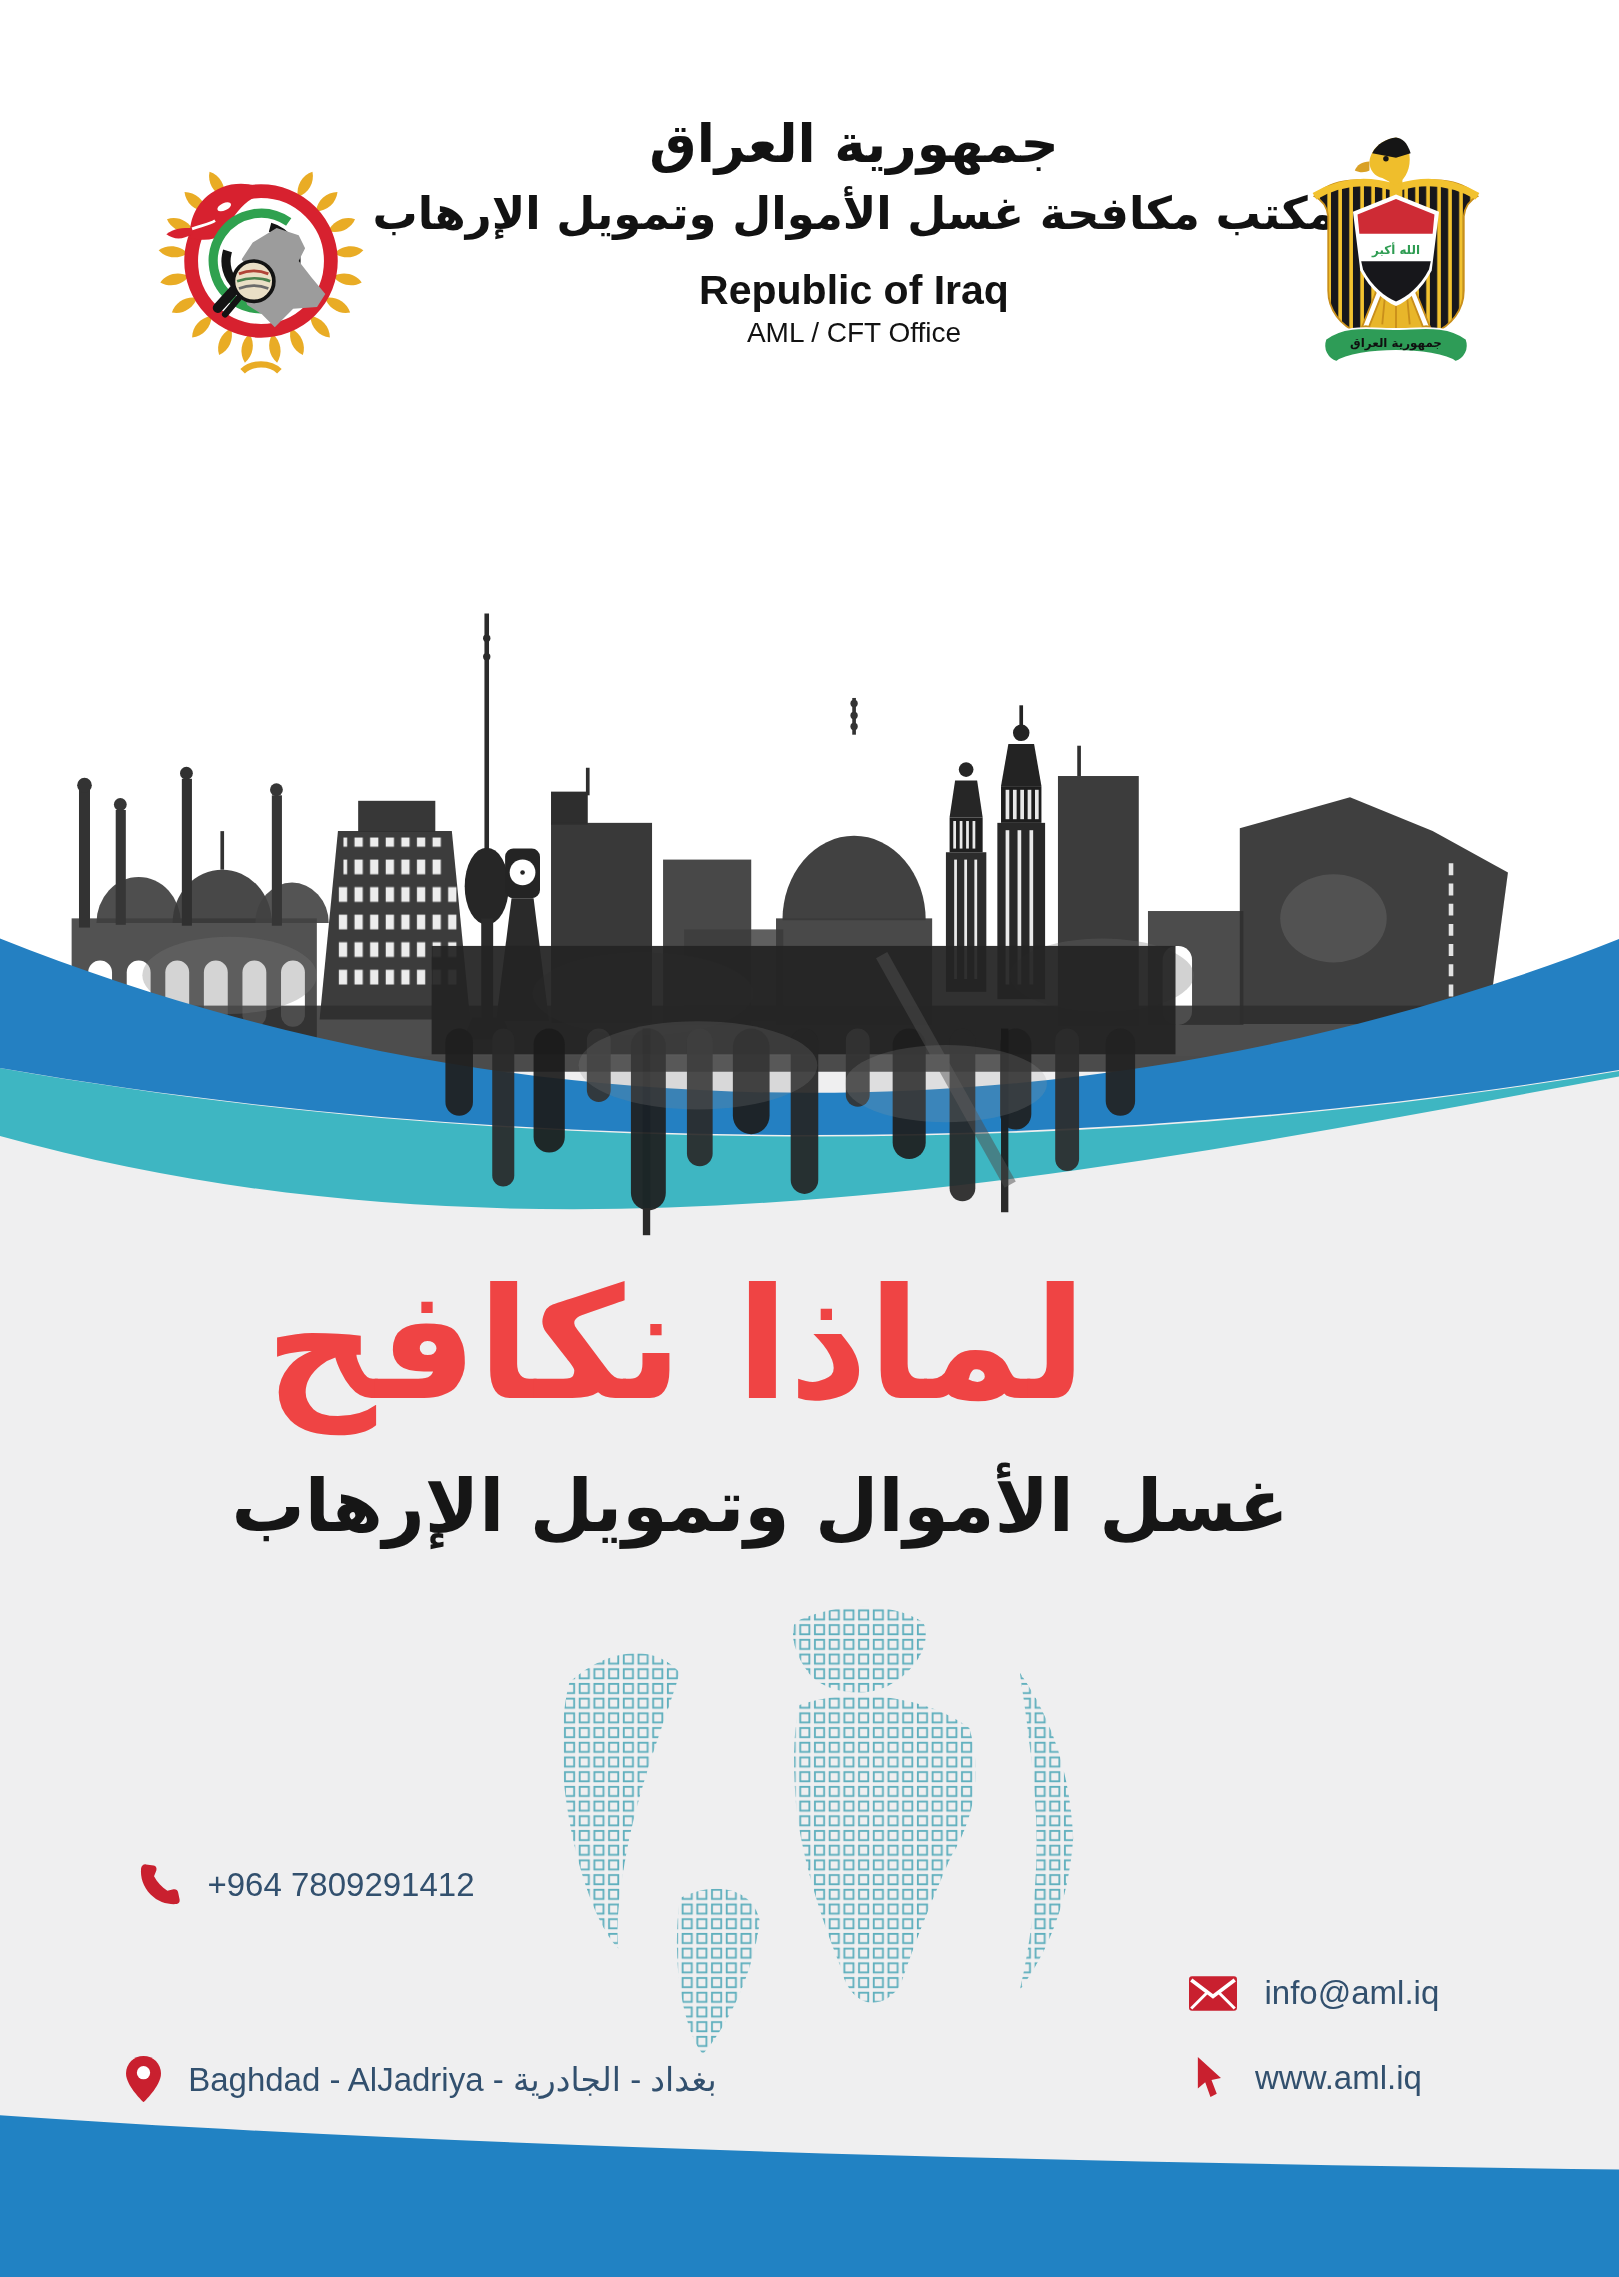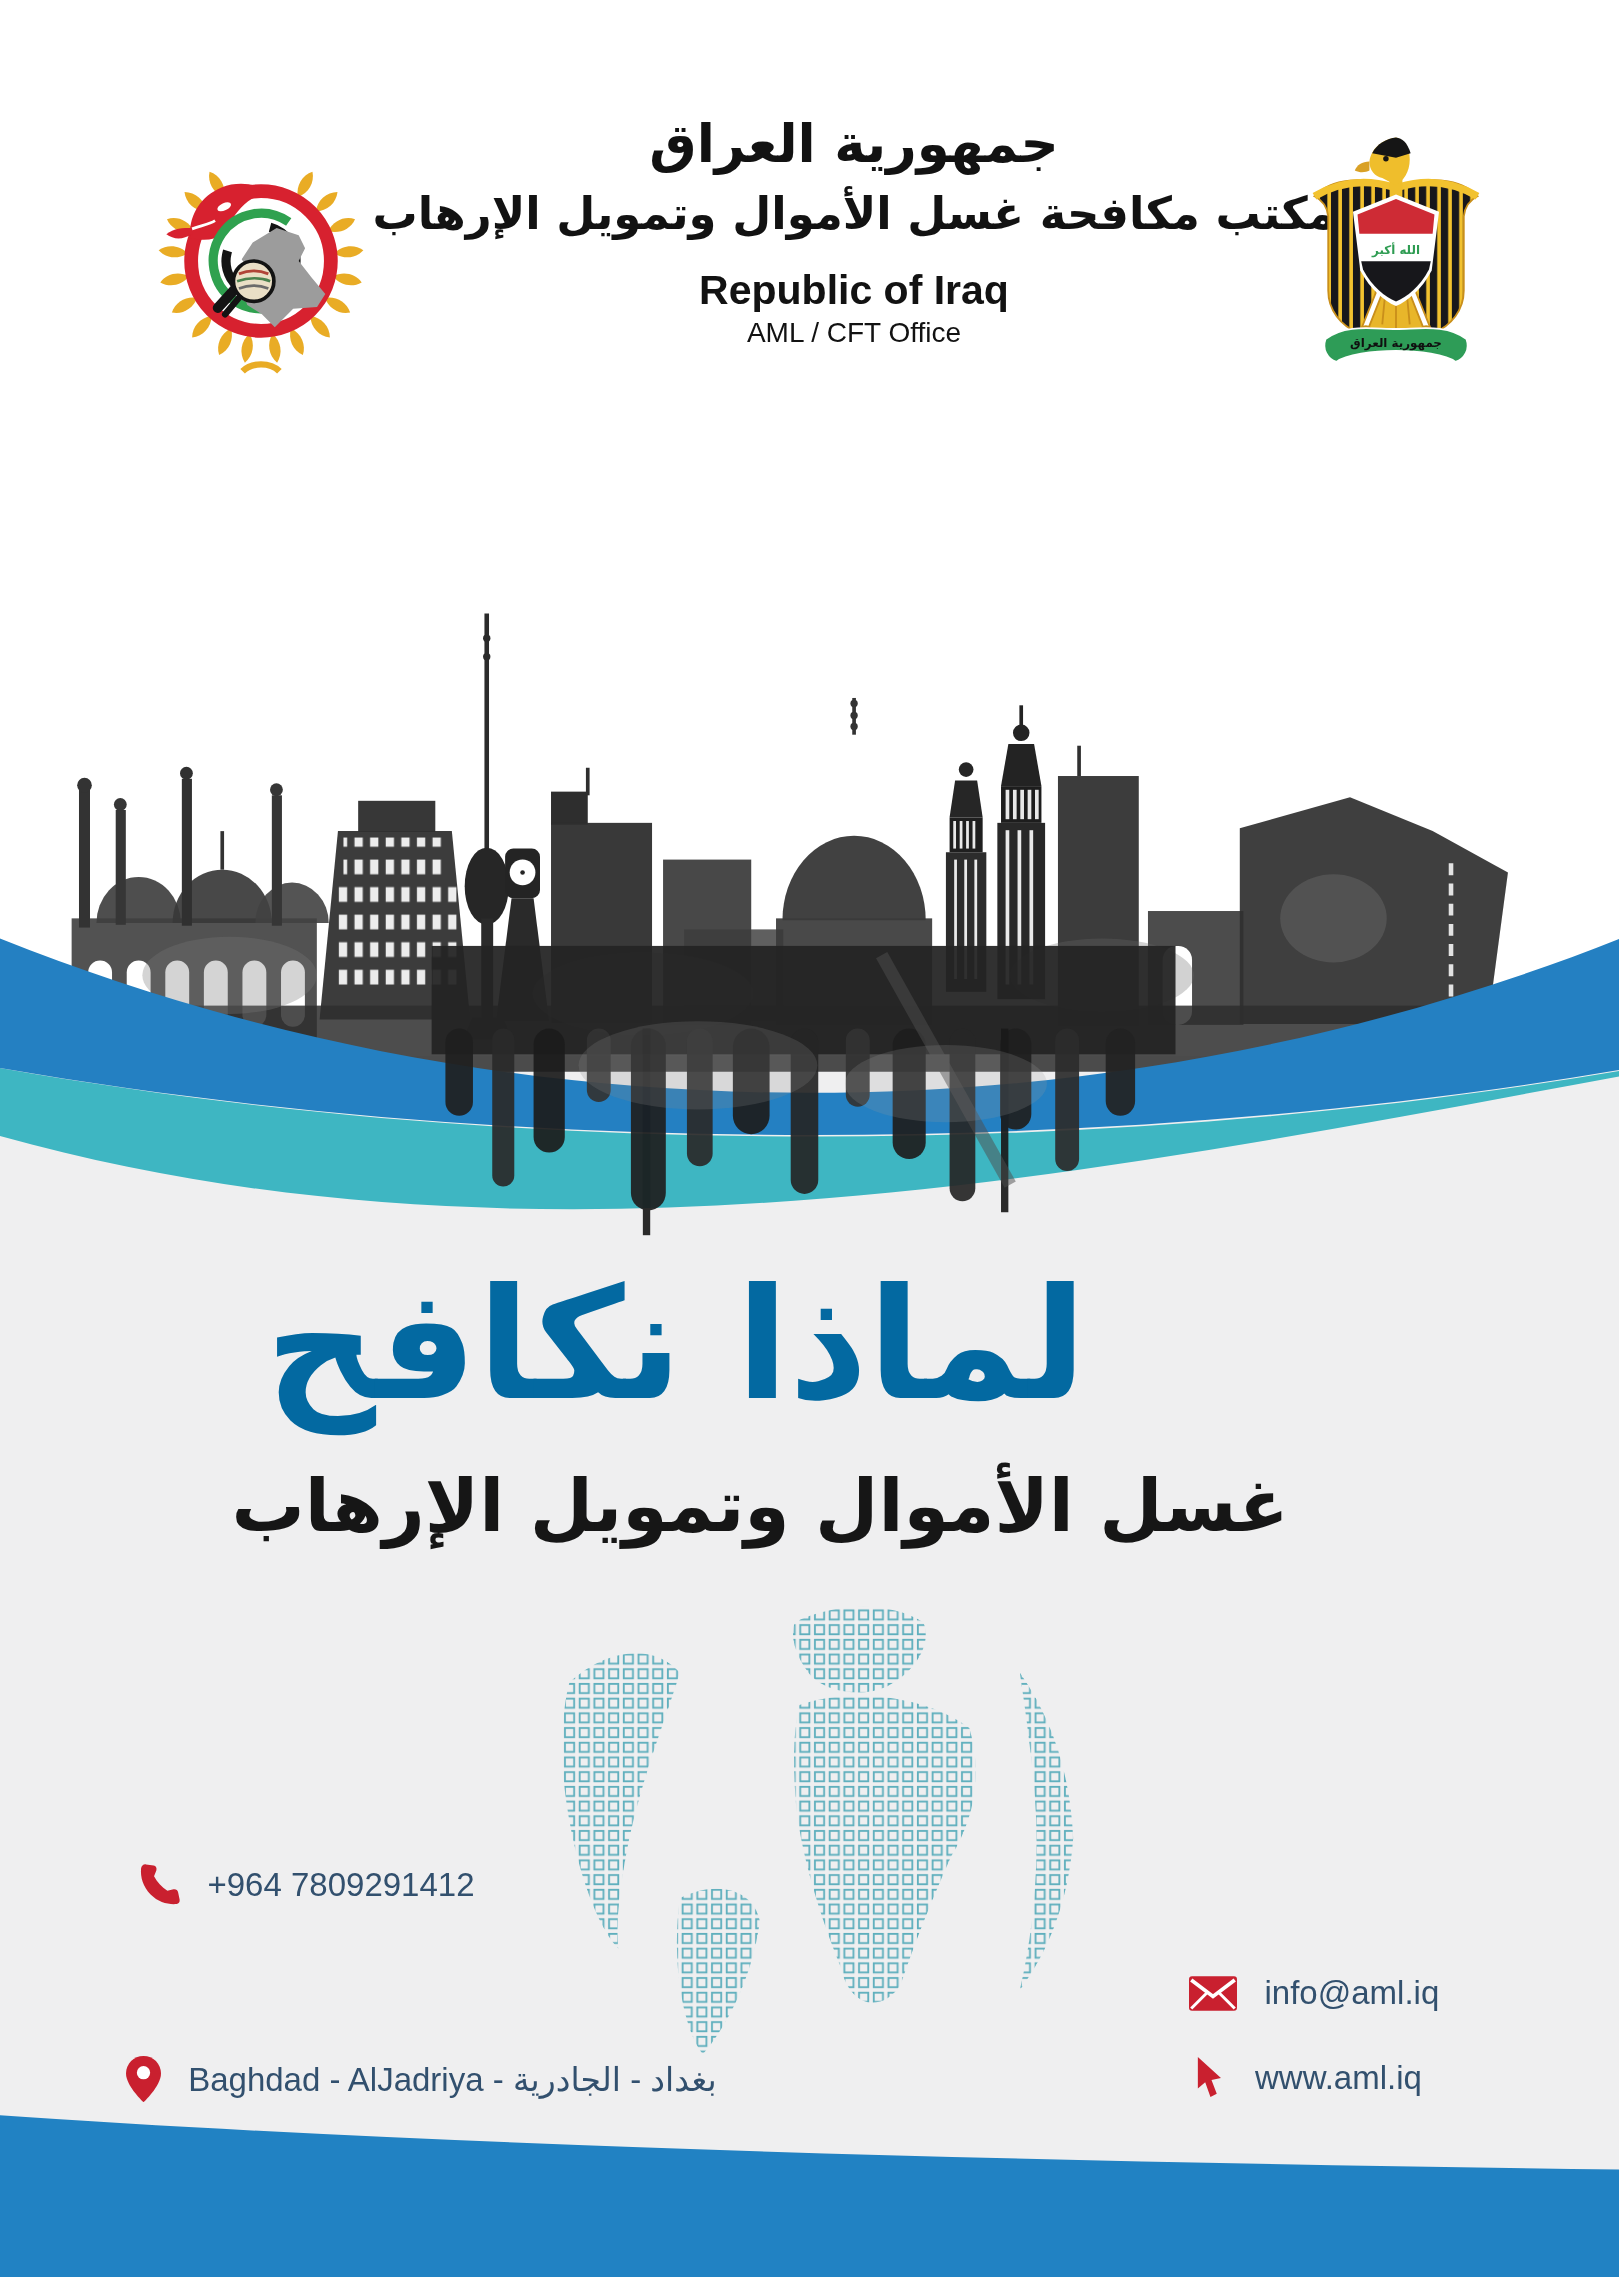"لماذا نكافح" #main-title { color: #0369a1 -> #ef4444 }
